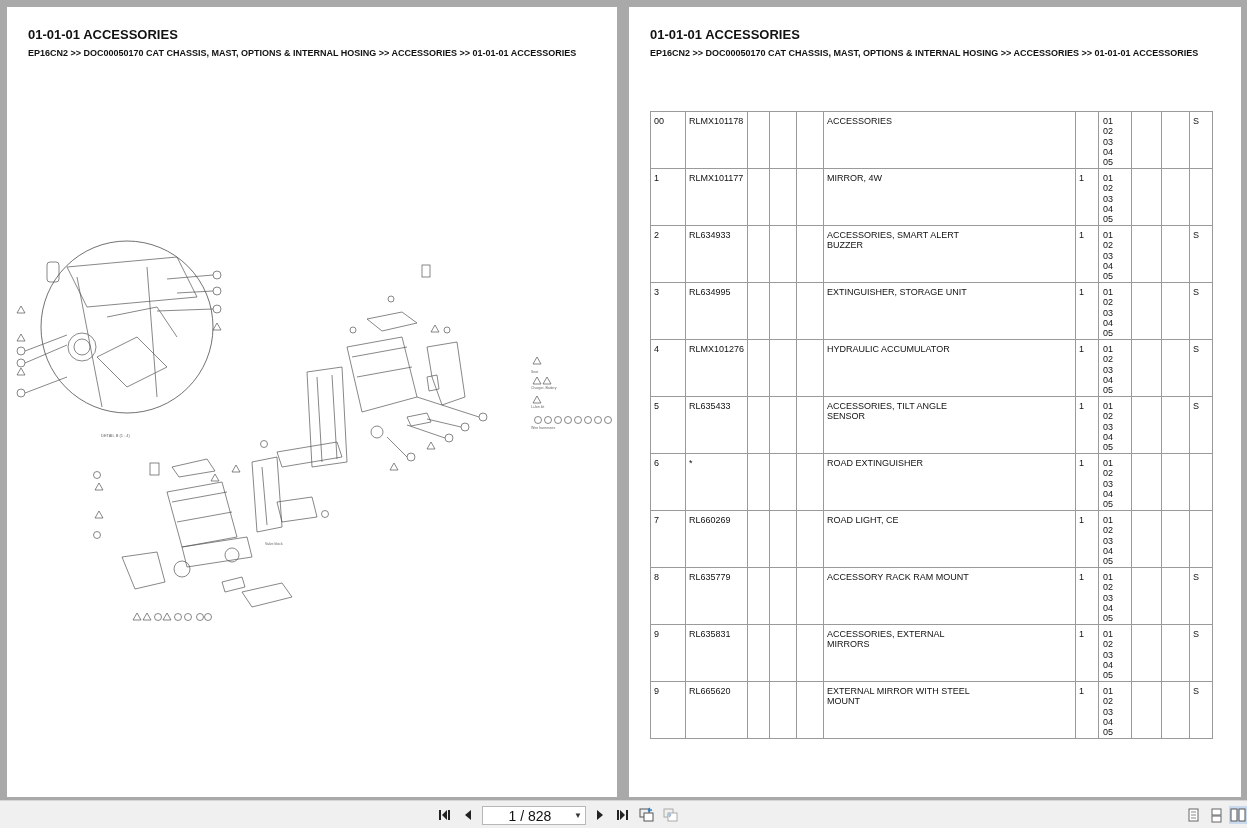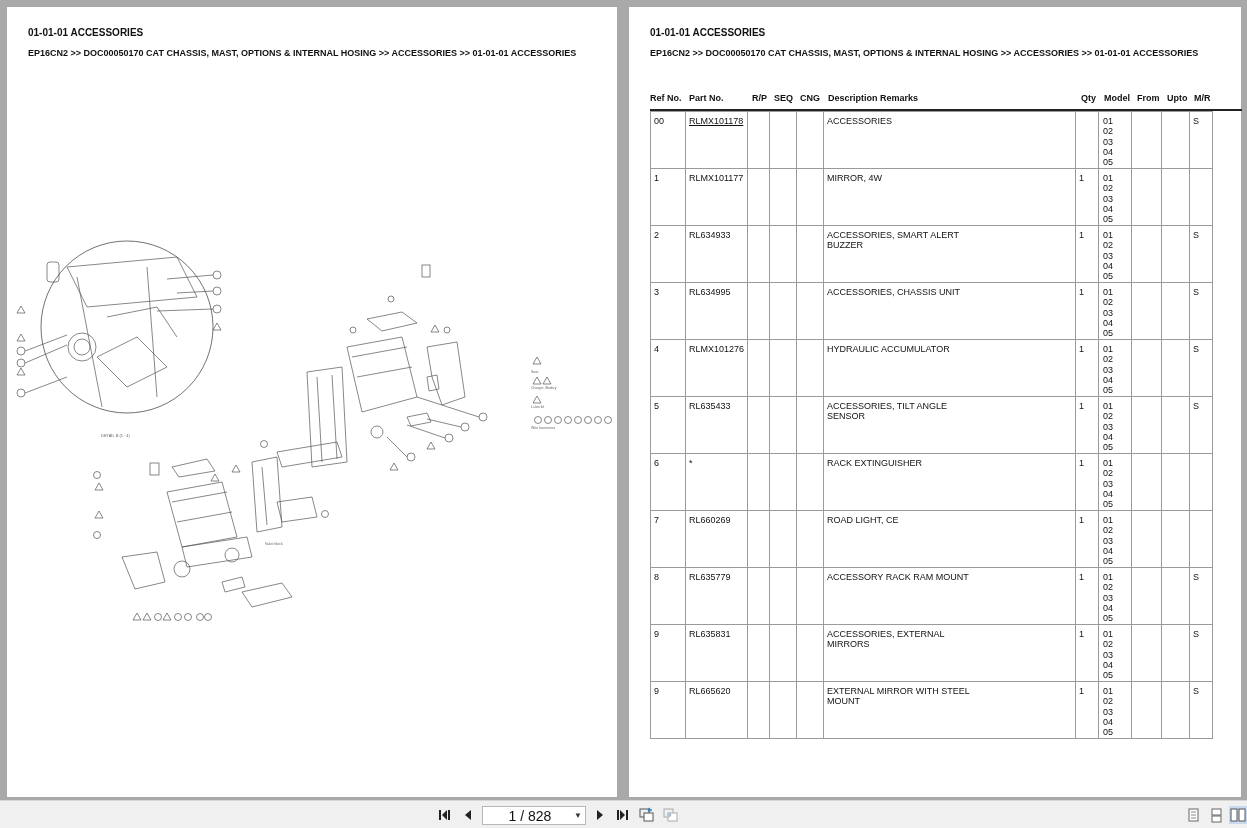"01-01-01 ACCESSORIES" .pg-title { font-size: 10px -> 13px }
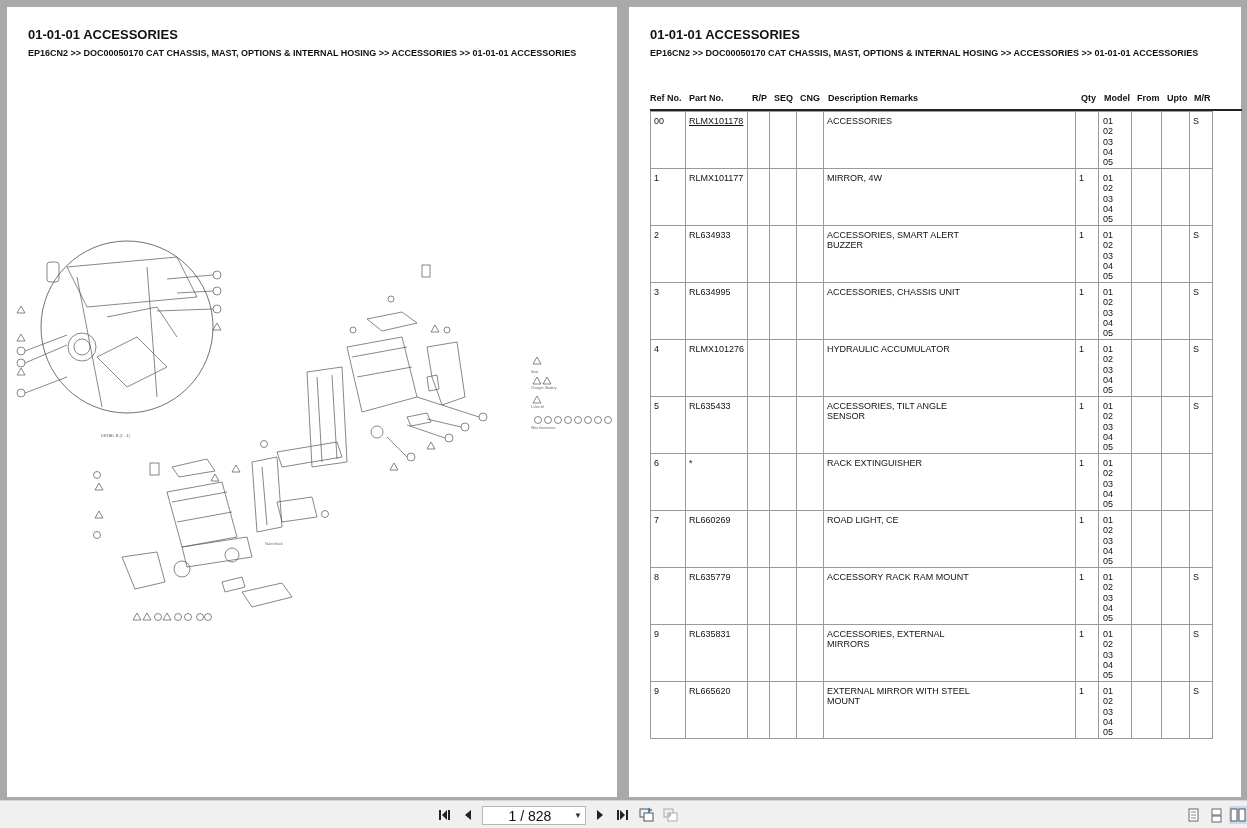"Ref No." div.thead { html: <div> <span>Ref No.</span> <span>Part No.</span> <span>R/P</span> <span>SEQ</span> <span>CNG</span> <span>Description Remarks</span> <span>Qty</span> <span>Model</span> <span>From</span> <span>Upto</span> <span>M/R</span> </div> -> none }
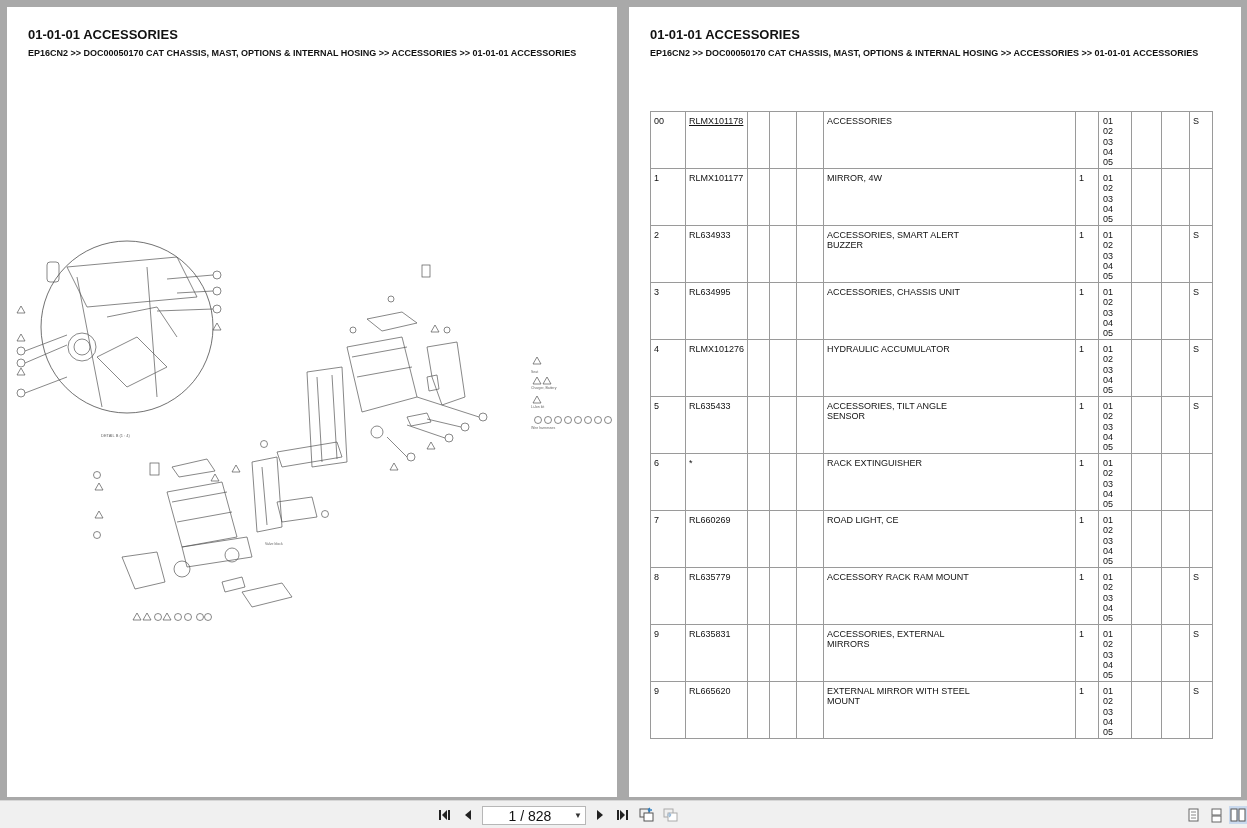"RLMX101178" td { text-decoration: underline -> none }
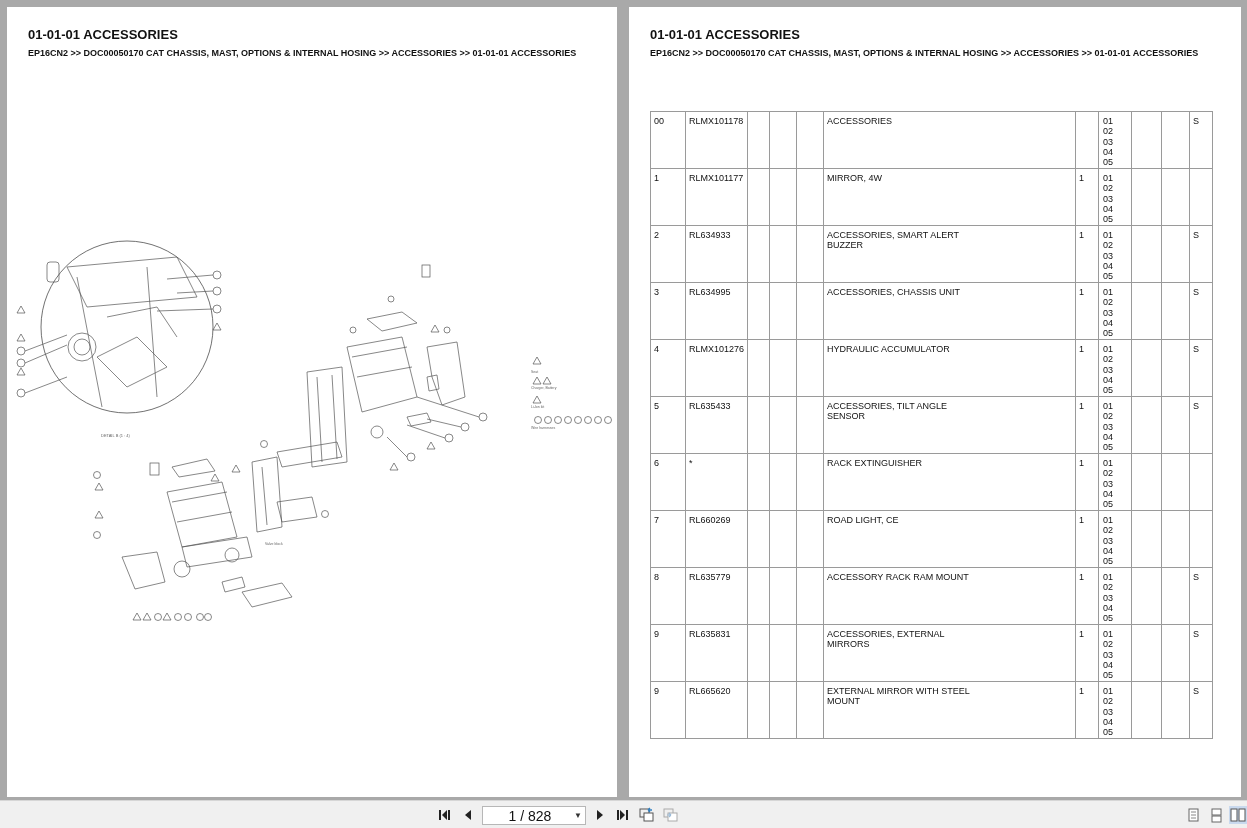"ACCESSORIES, CHASSIS UNIT" td { text: ACCESSORIES, CHASSIS -> EXTINGUISHER, STORAGE }
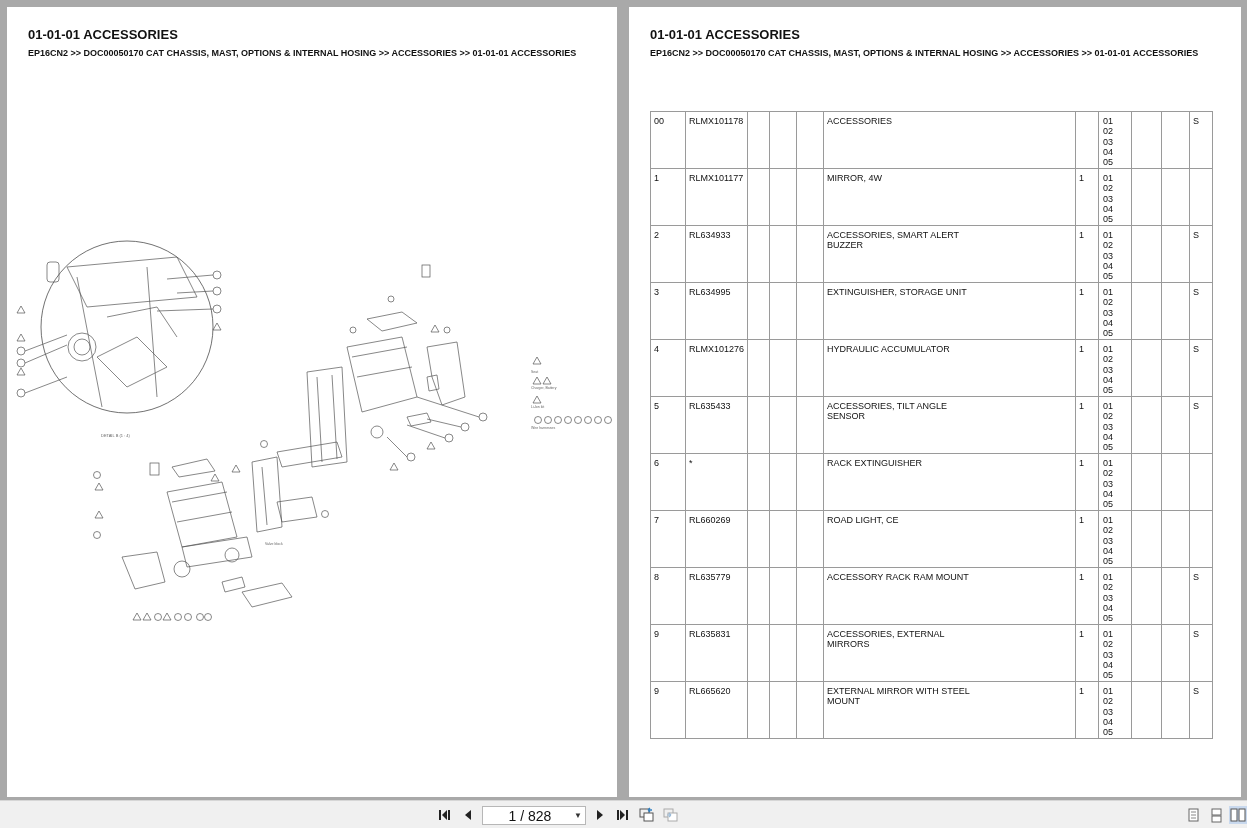"RACK EXTINGUISHER" td { text: RACK -> ROAD }
